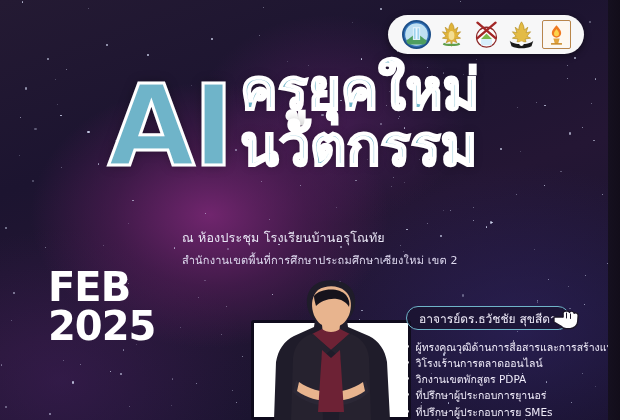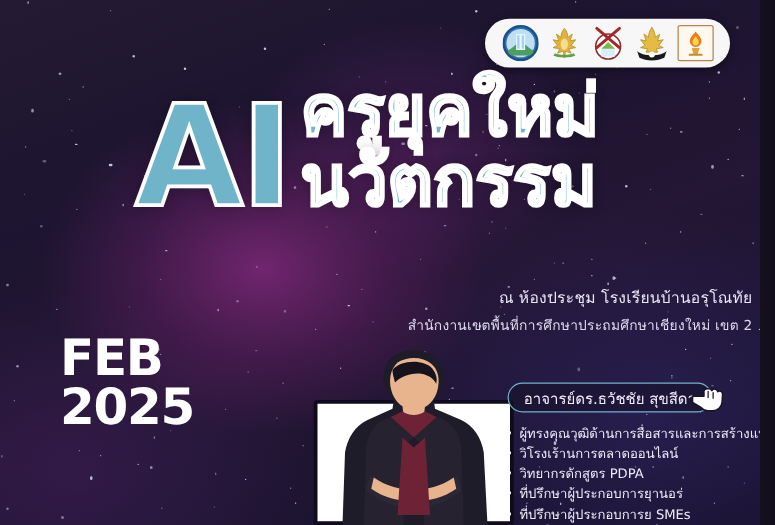"ณ ห้องประชุม โรงเรียนบ้านอรุโณทัย" .venue { text-align: right -> left }
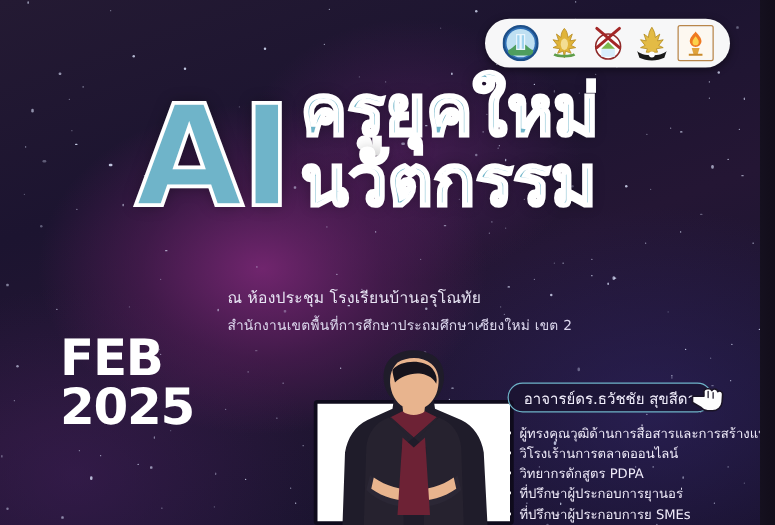"วิทยากรดักสูตร PDPA" span.txt { text: วิทยากรดักสูตร -> วิกงานเขตพักสูตร }
